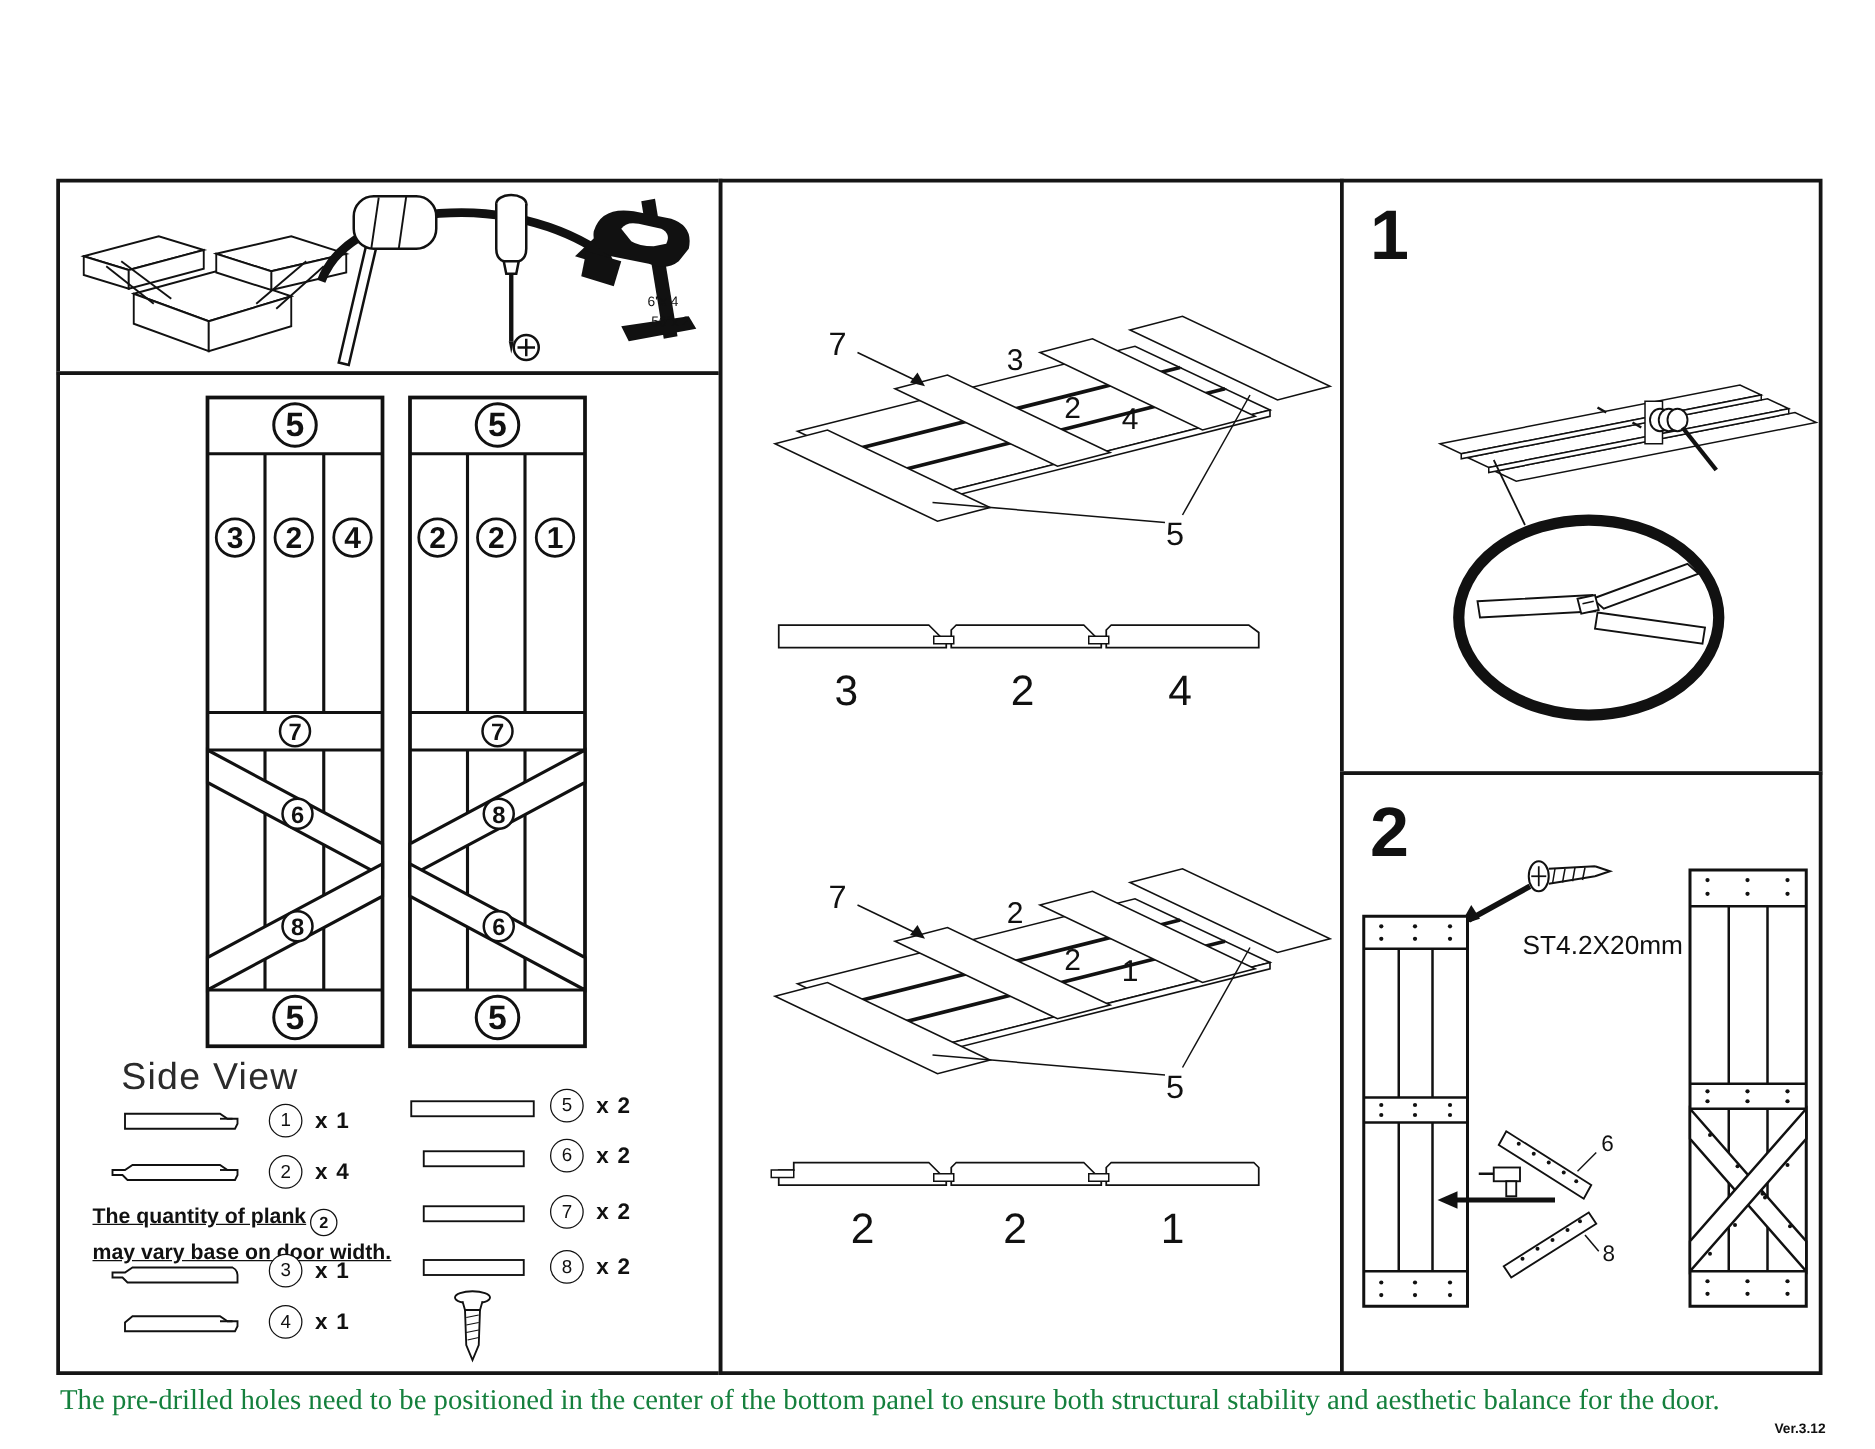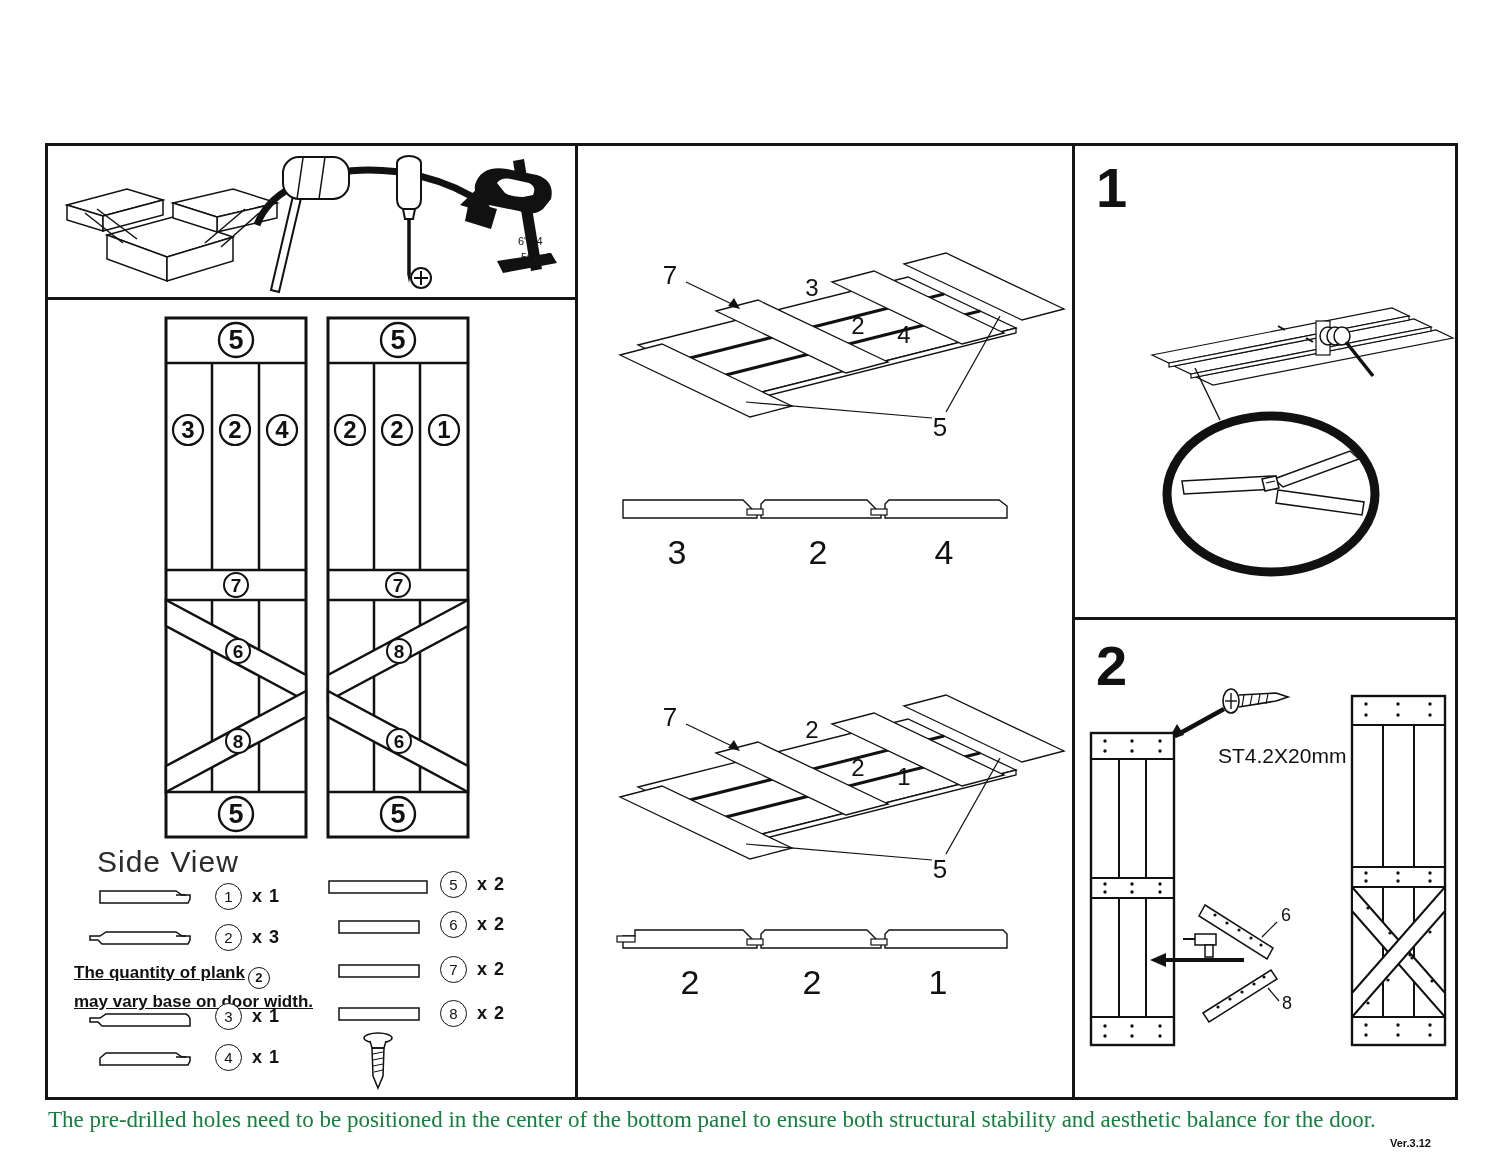"x 3" span.qty { text: 3 -> 4 }
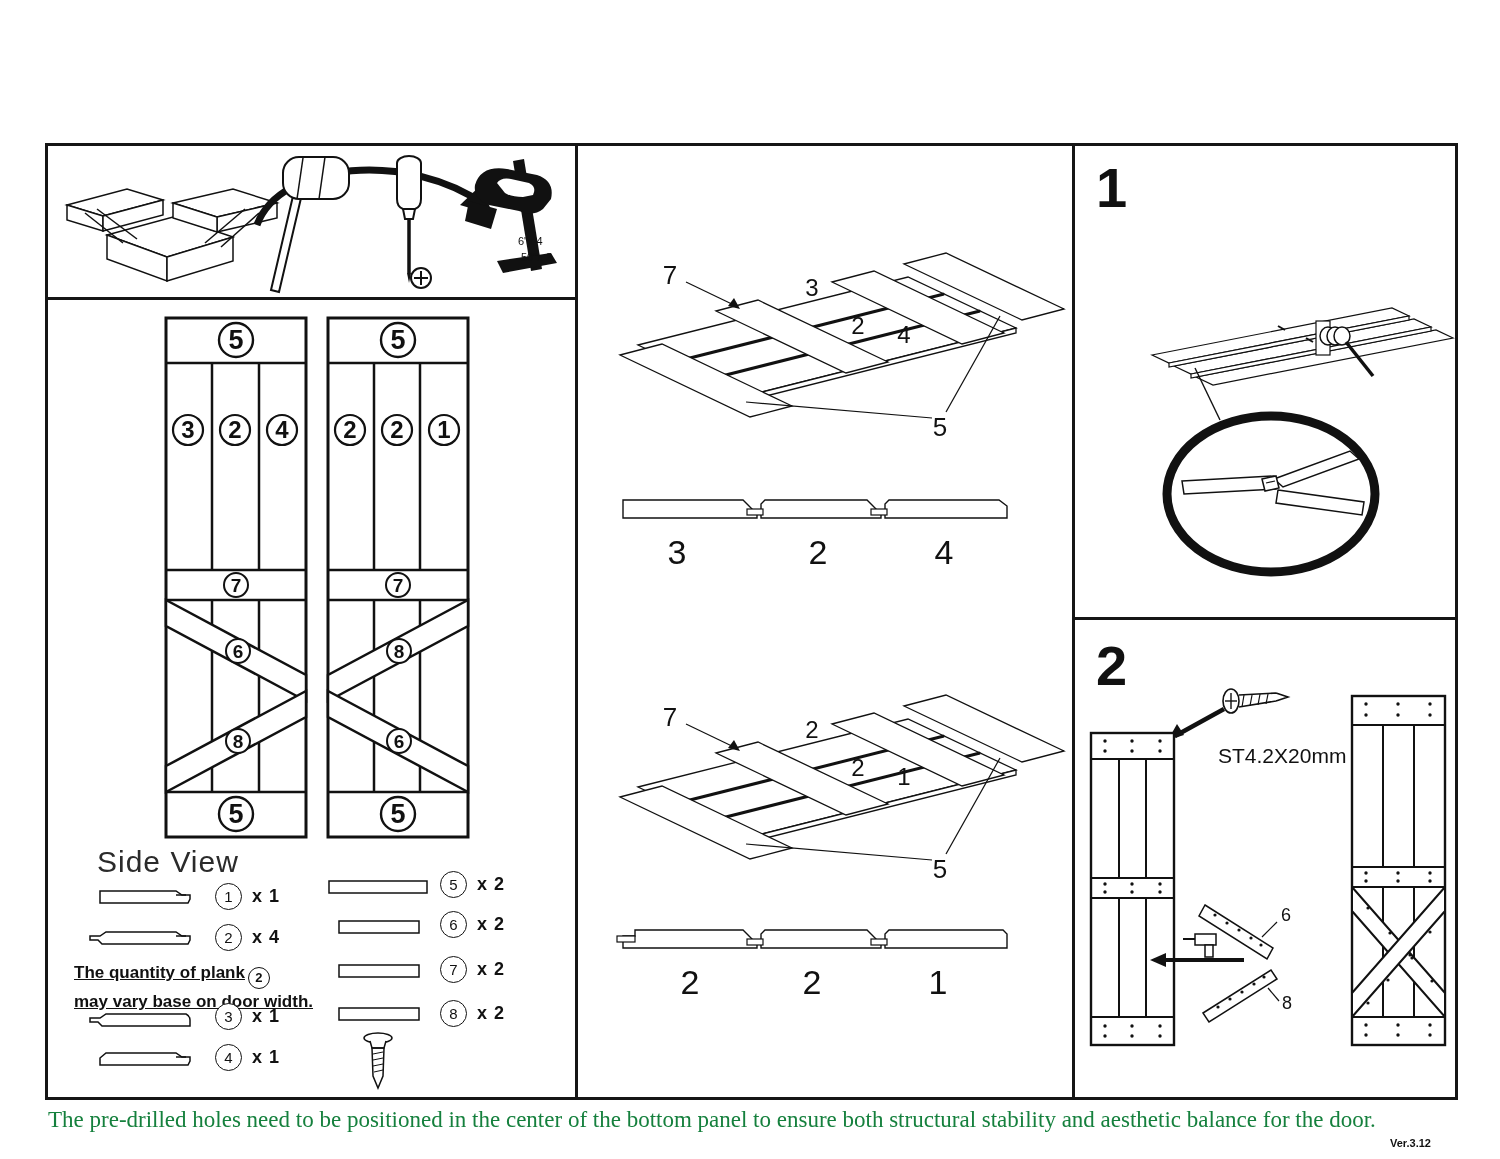"Ver.3.12" div.version { text-align: left -> center }
